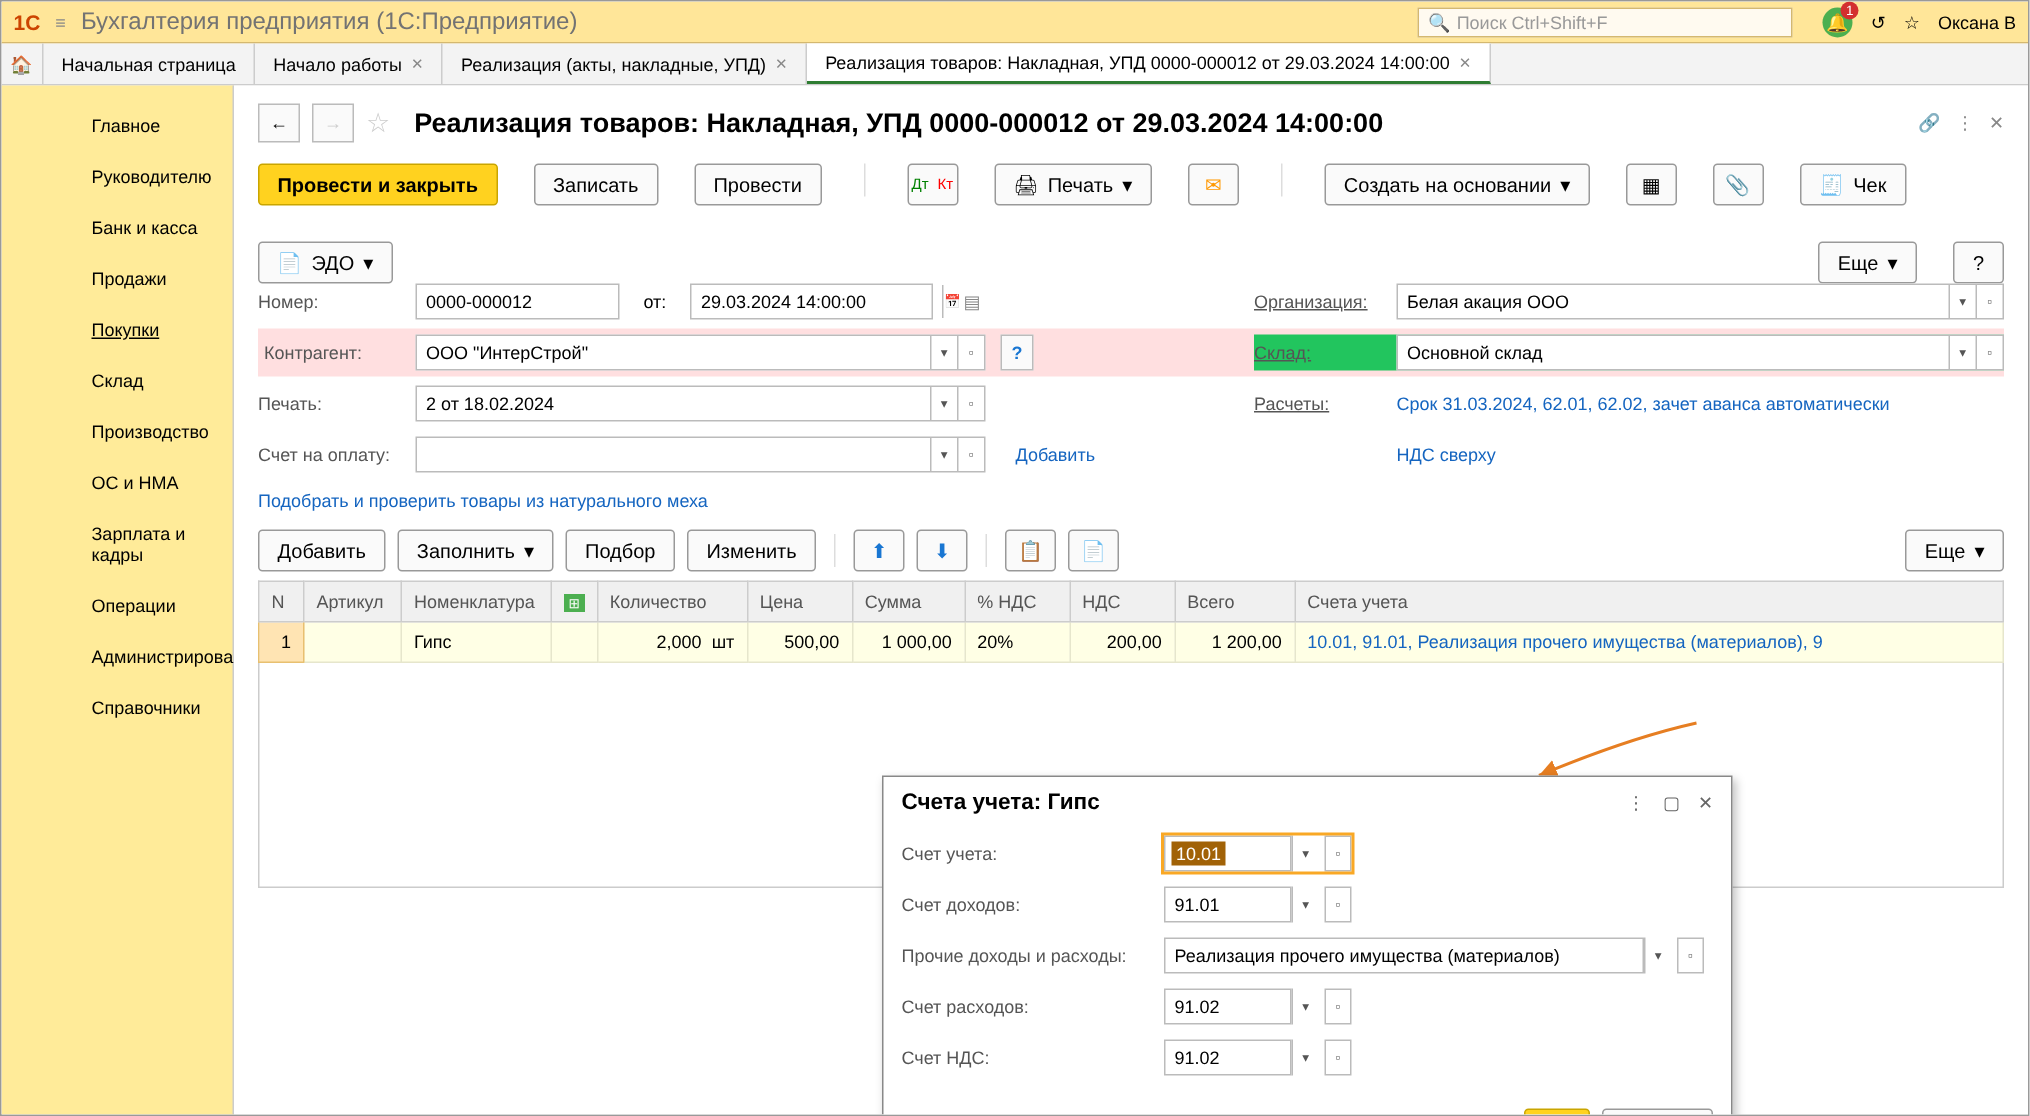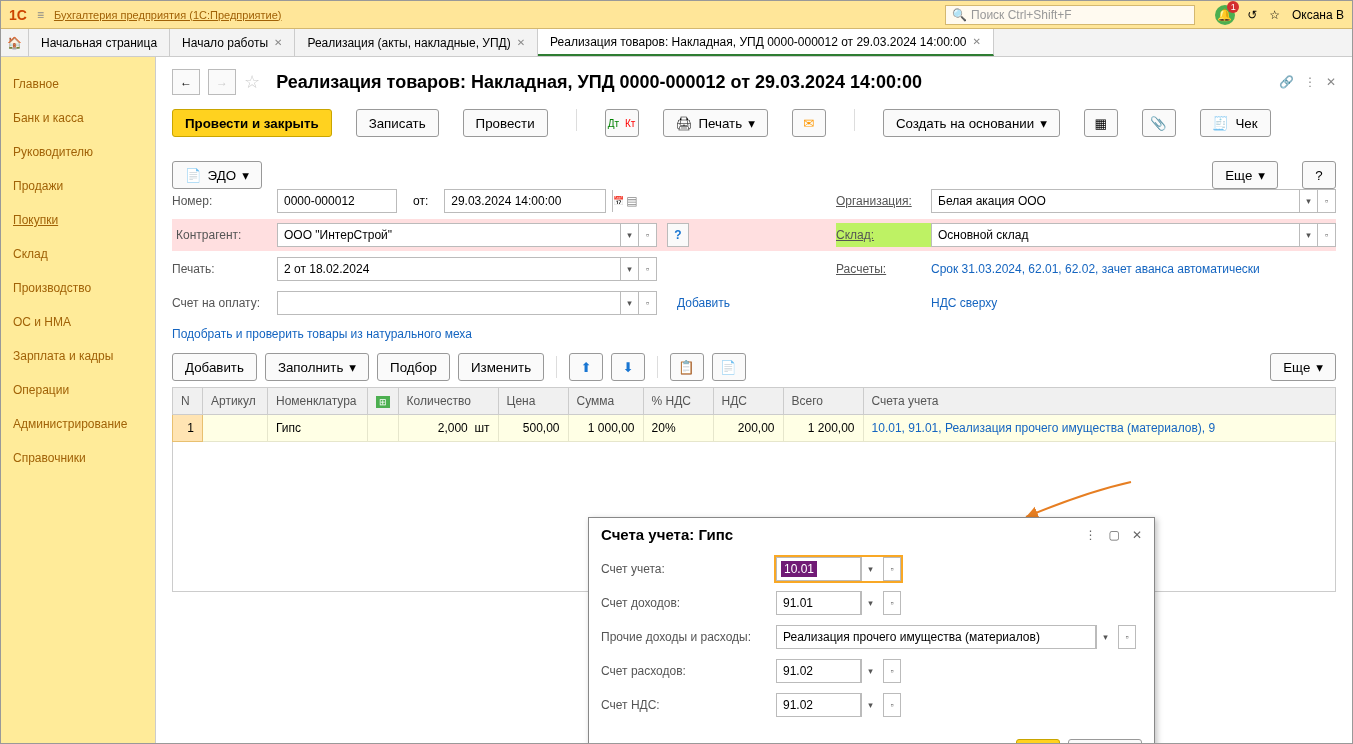"Бухгалтерия предприятия (1С:Предприятие)" .apptitle { color: #a16207 -> #737373; font-size: 11px -> 16px; text-decoration: underline -> none }
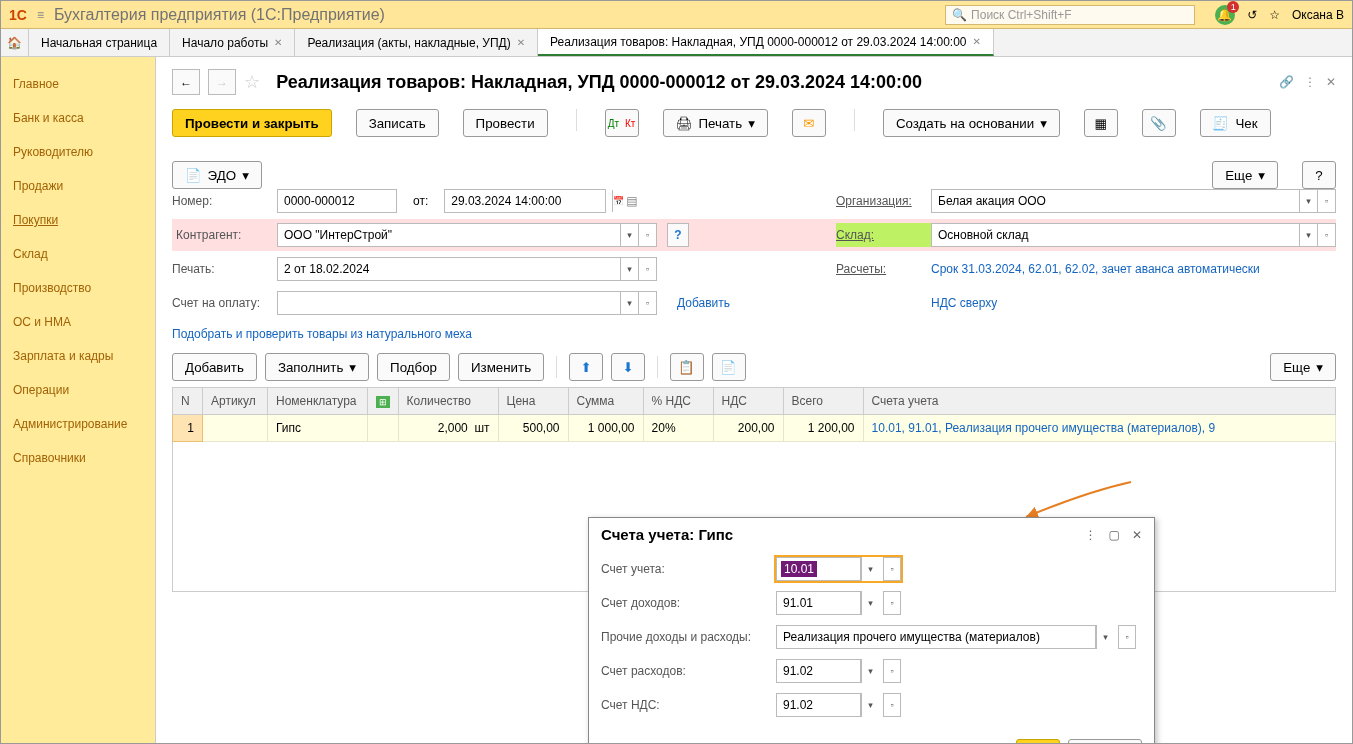"Главное" .sidebar-item { color: #a16207 -> #000000; margin-left: none -> 48px }
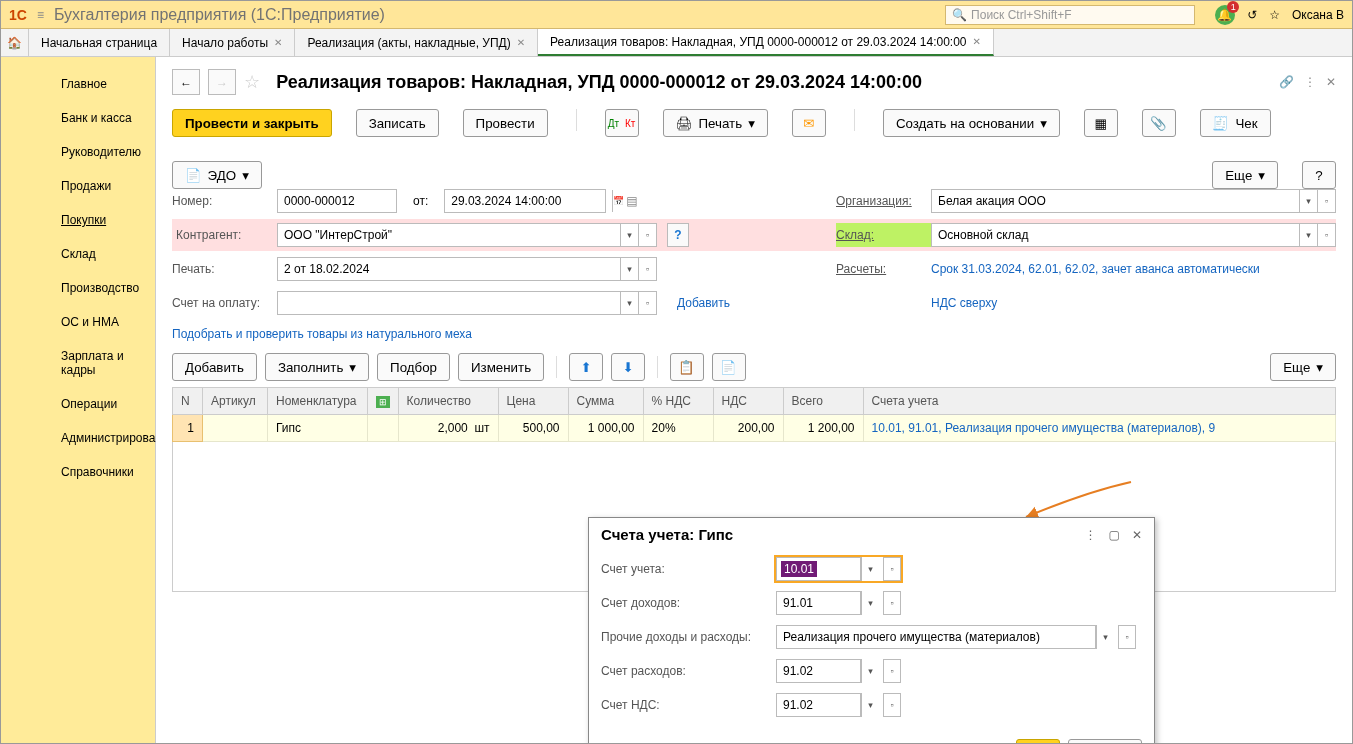"Банк и касса" div.sidebar-item { order: before "Руководителю" -> after "Руководителю" }
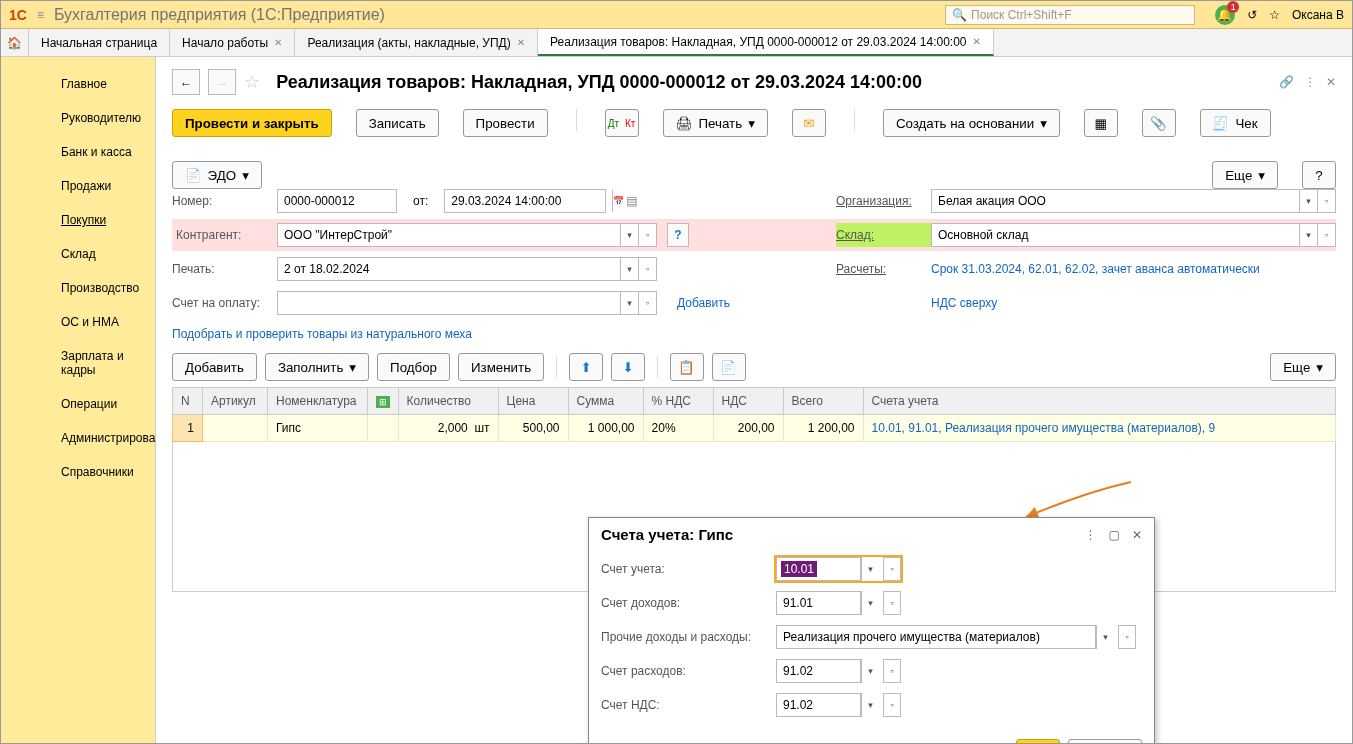"0000-000012" div.input-wrap { width: 120px -> 136px }
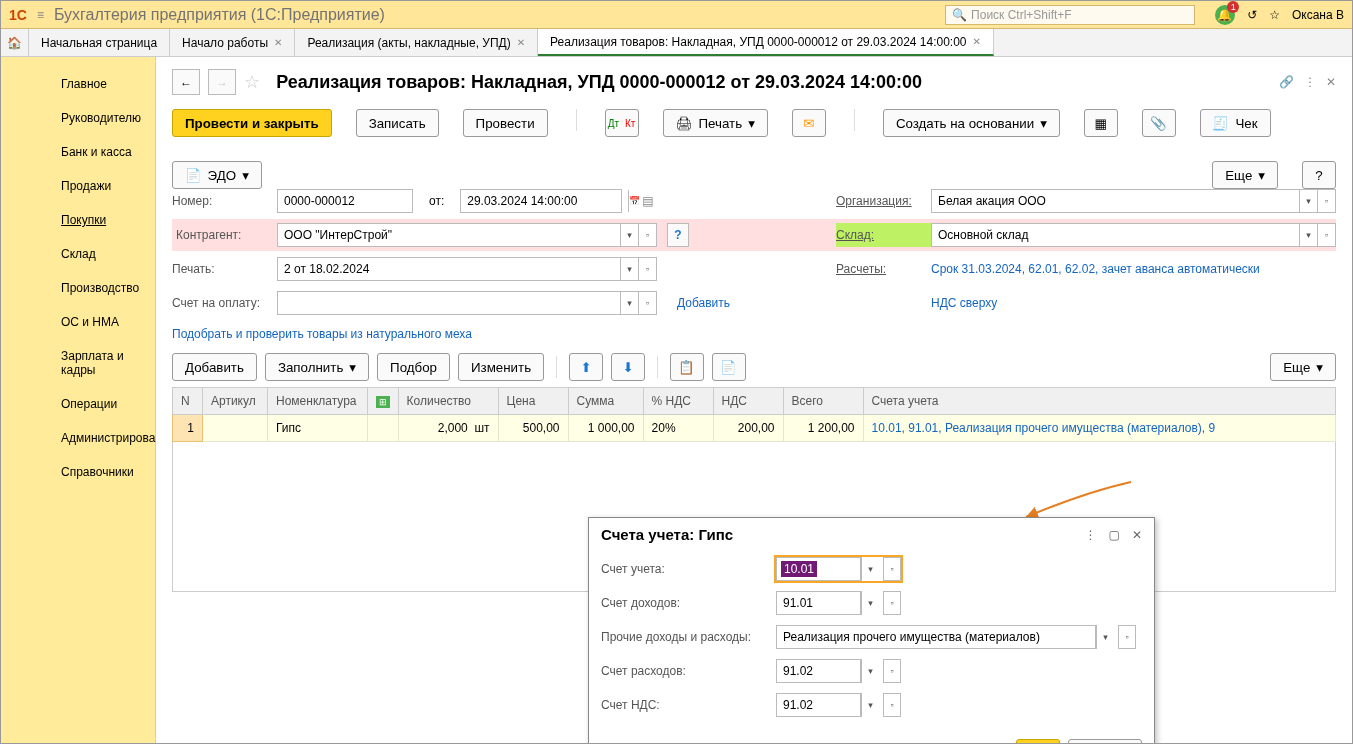"Склад:" div.right-col { background: #bef264 -> #22c55e }
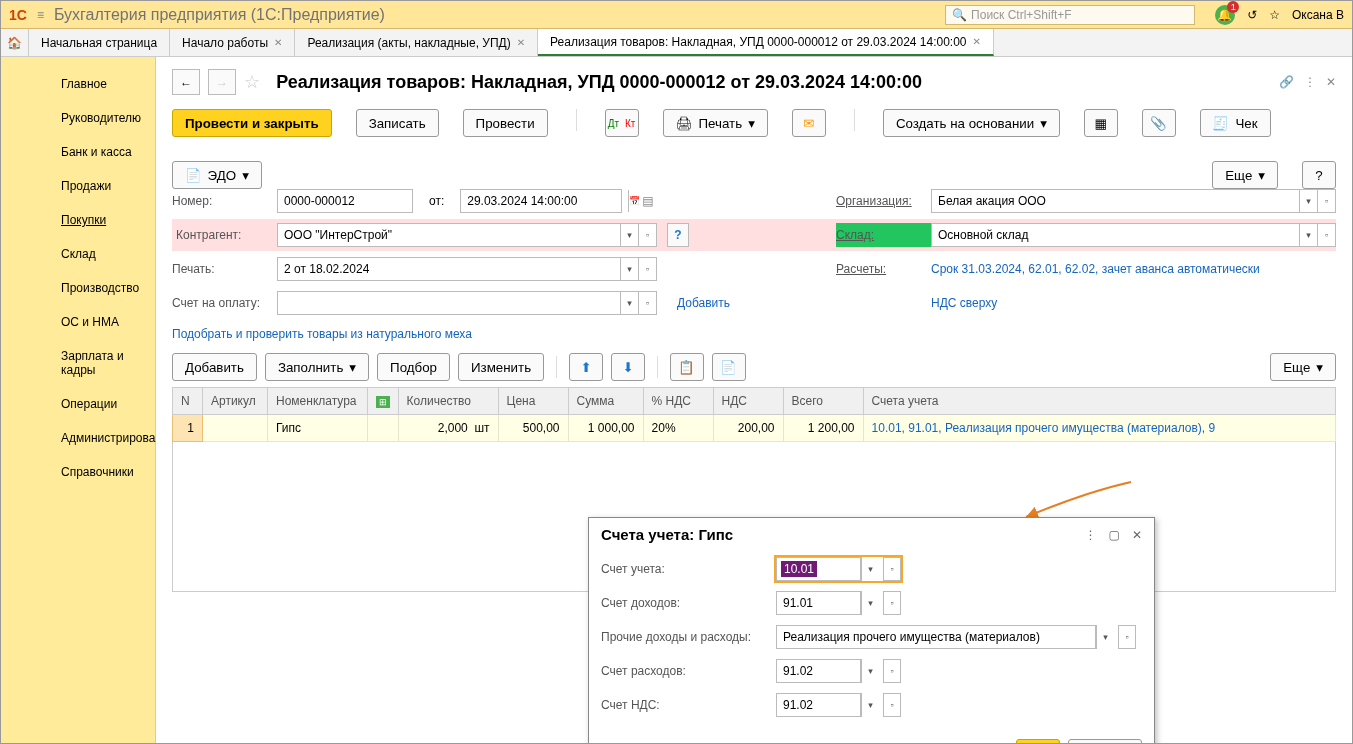"10.01" .popup-input-group .selected-text { background: #701a75 -> #a16207 }
